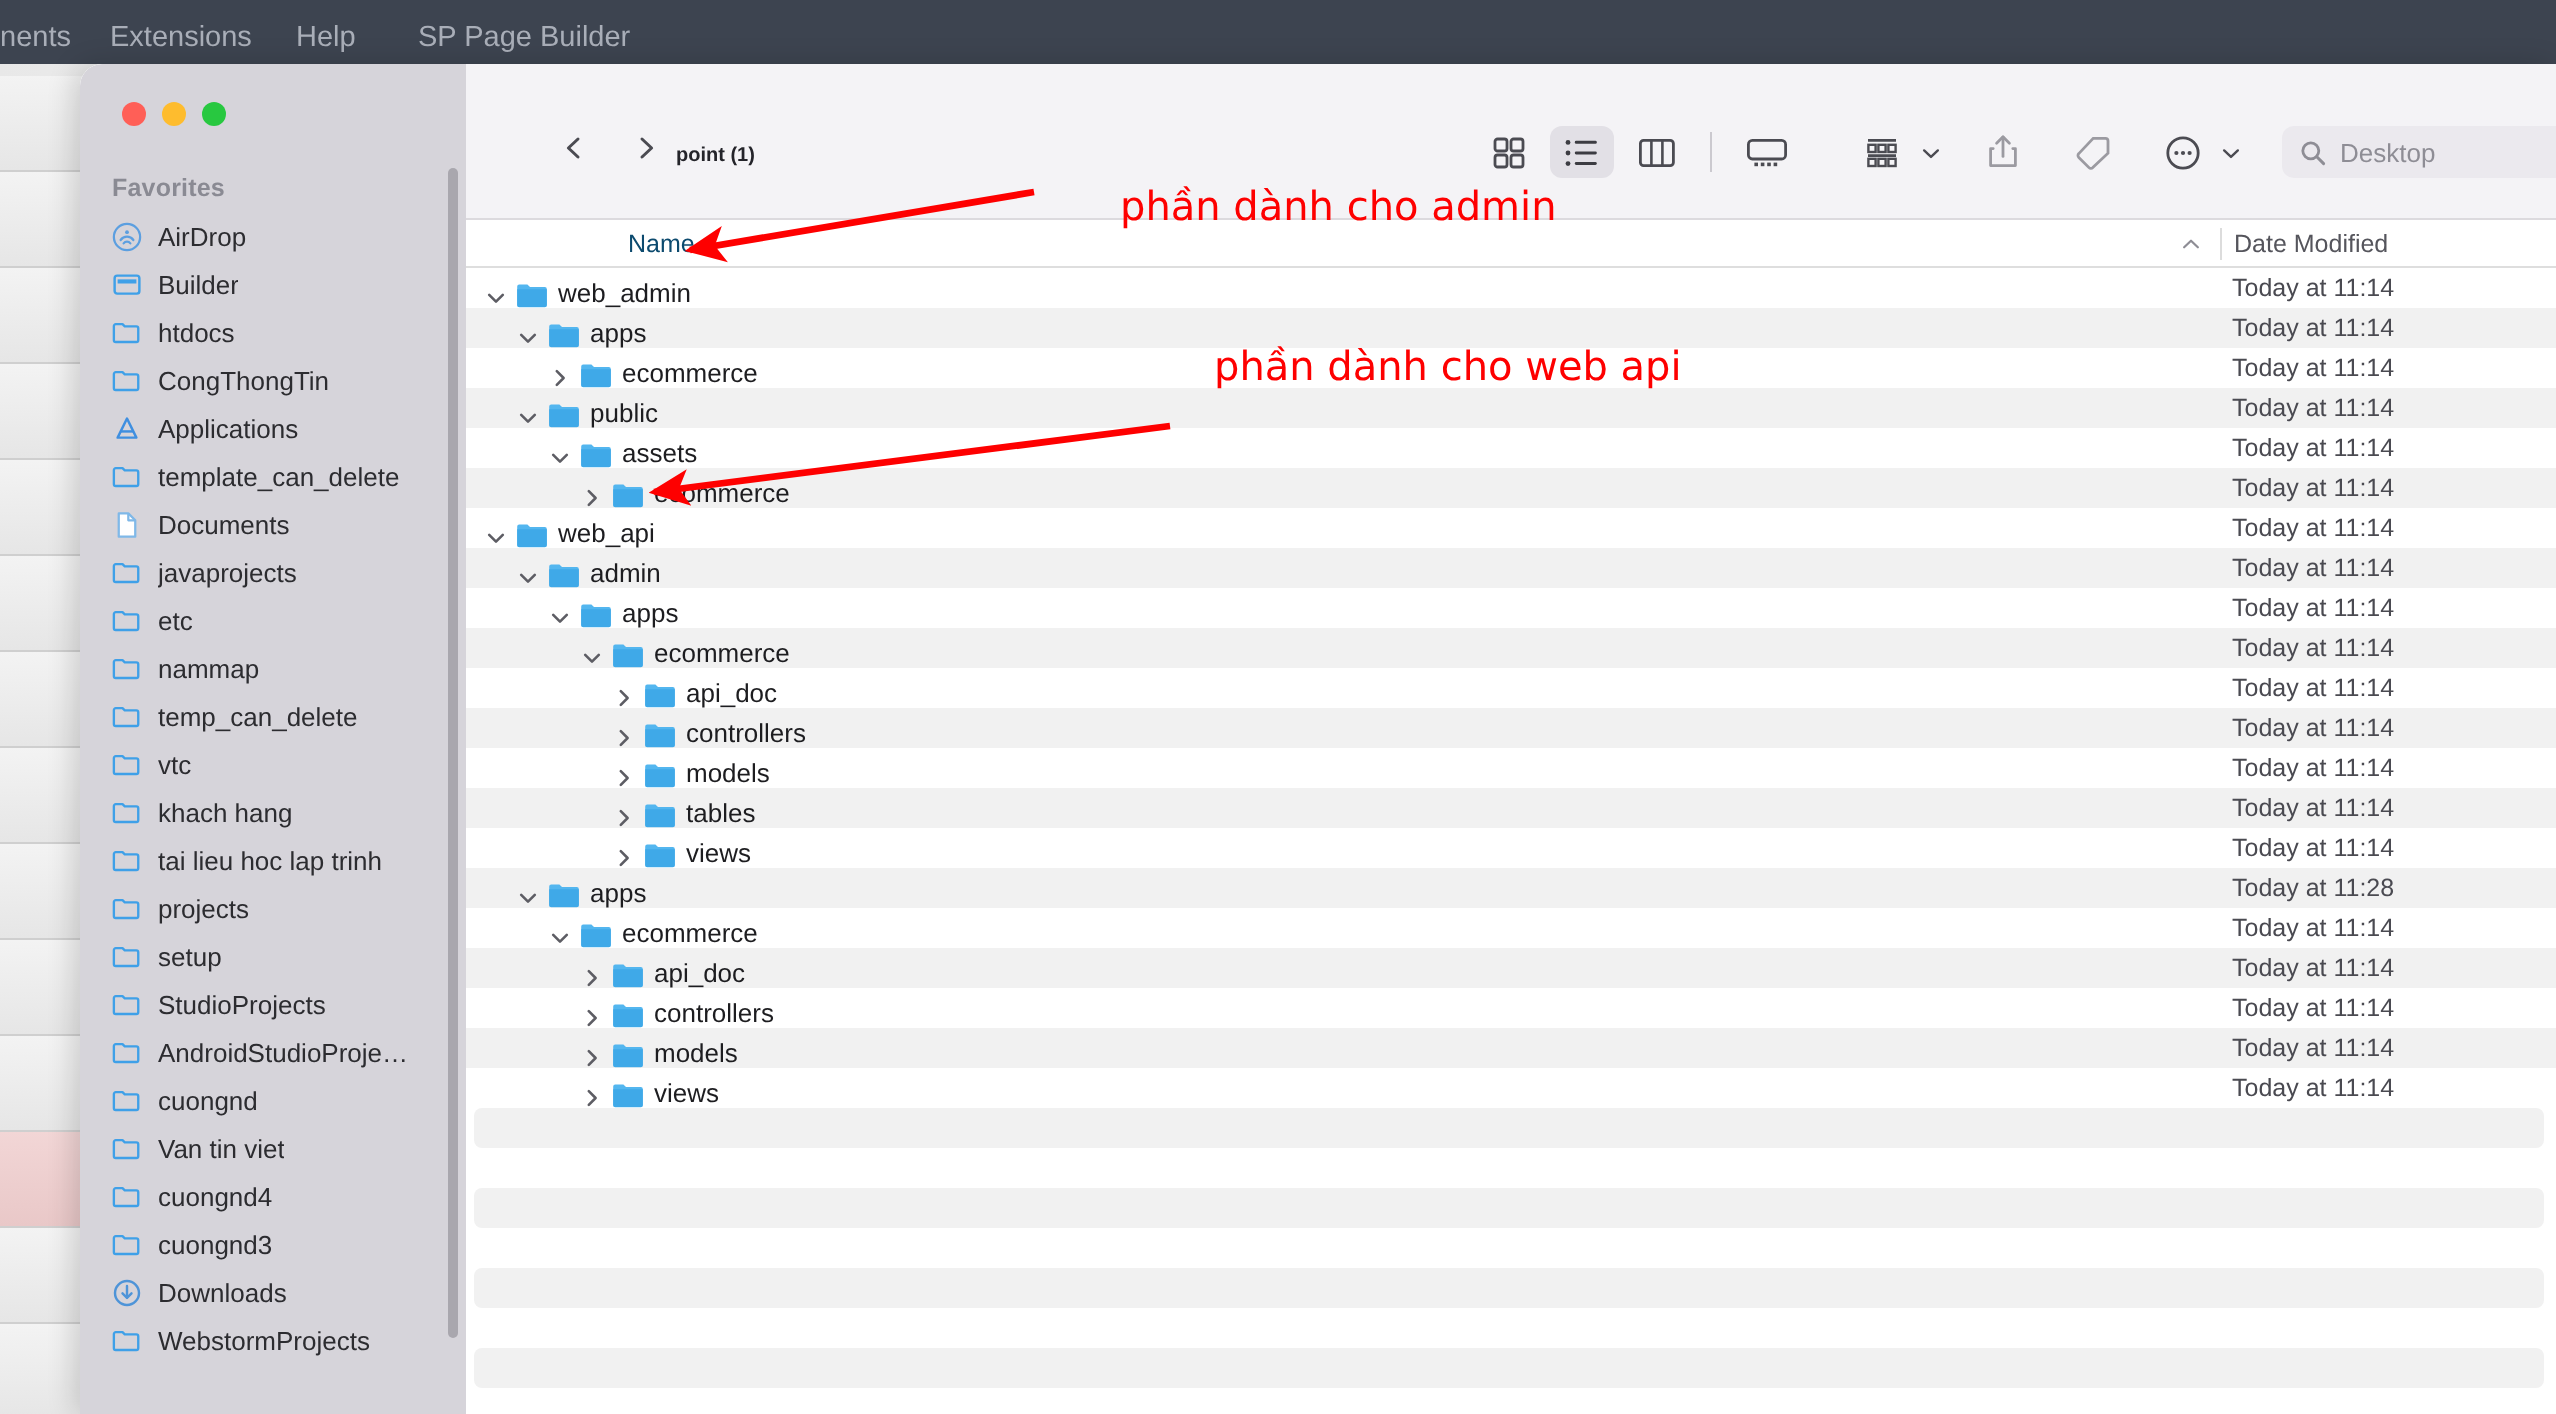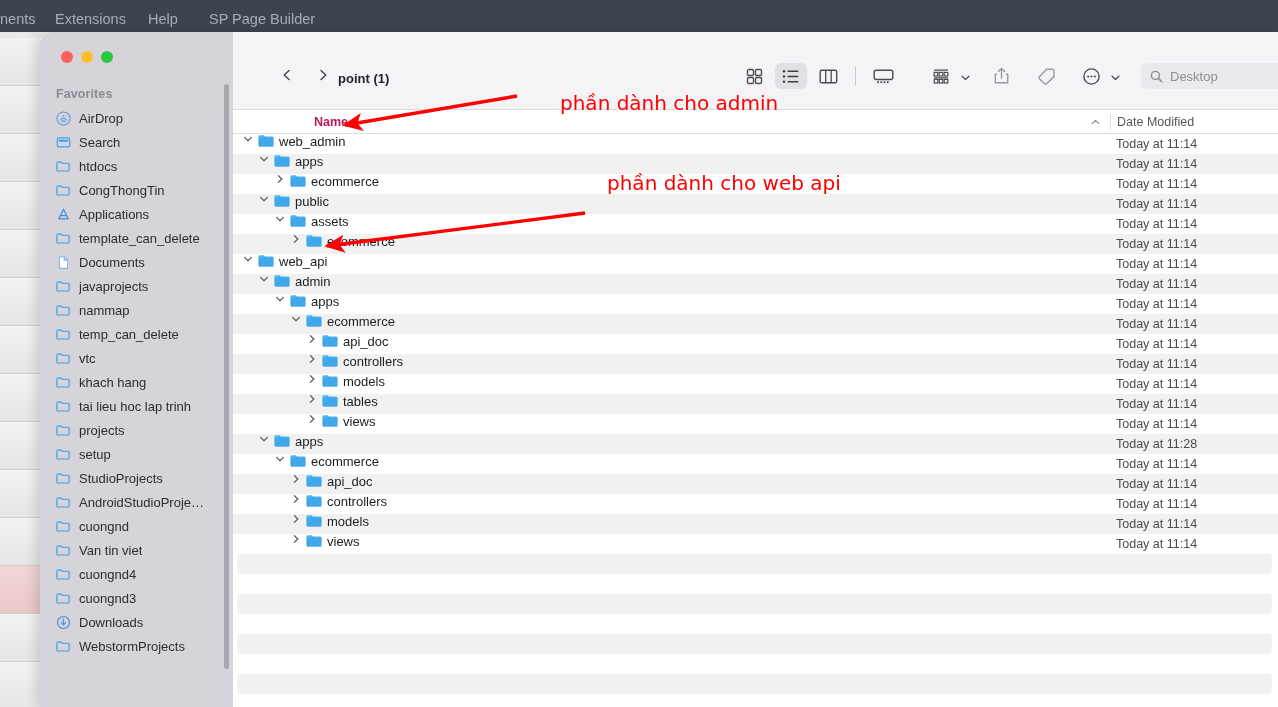"point (1)" .win-title { font-size: 13px -> 10px }
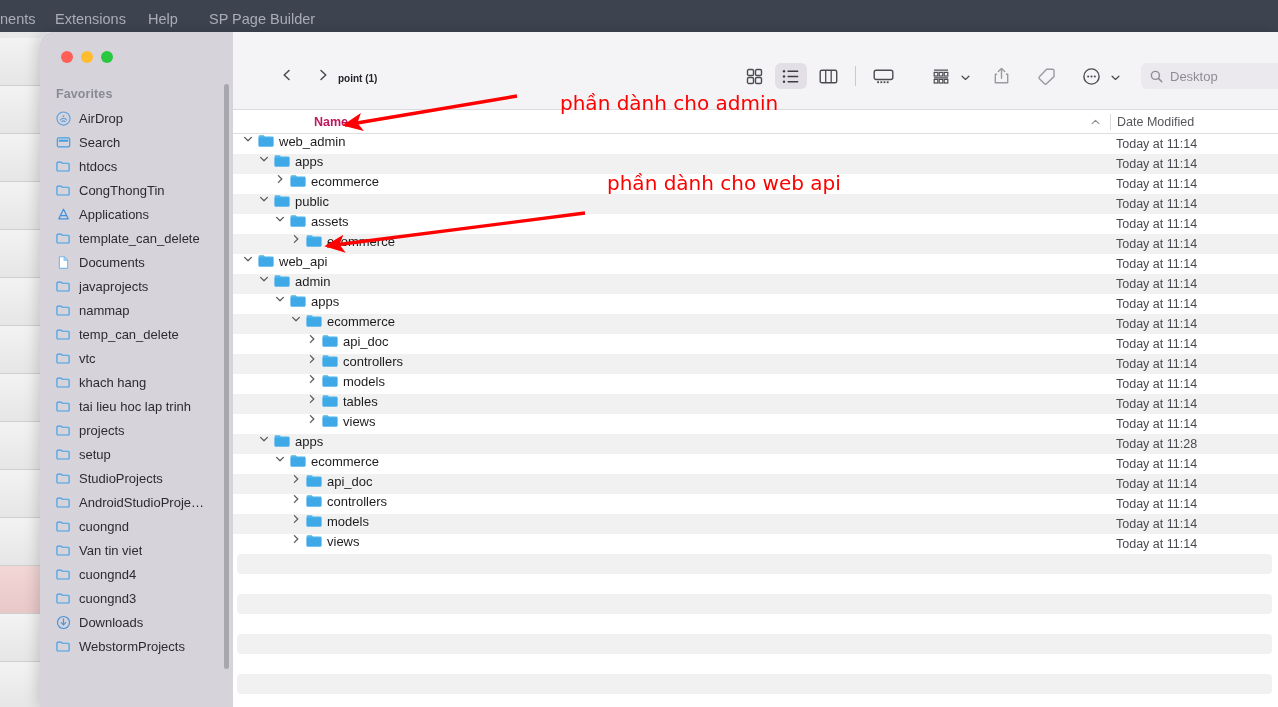"Name" .ch.name { color: #be185d -> #0c4a6e; font-weight: 700 -> 400 }
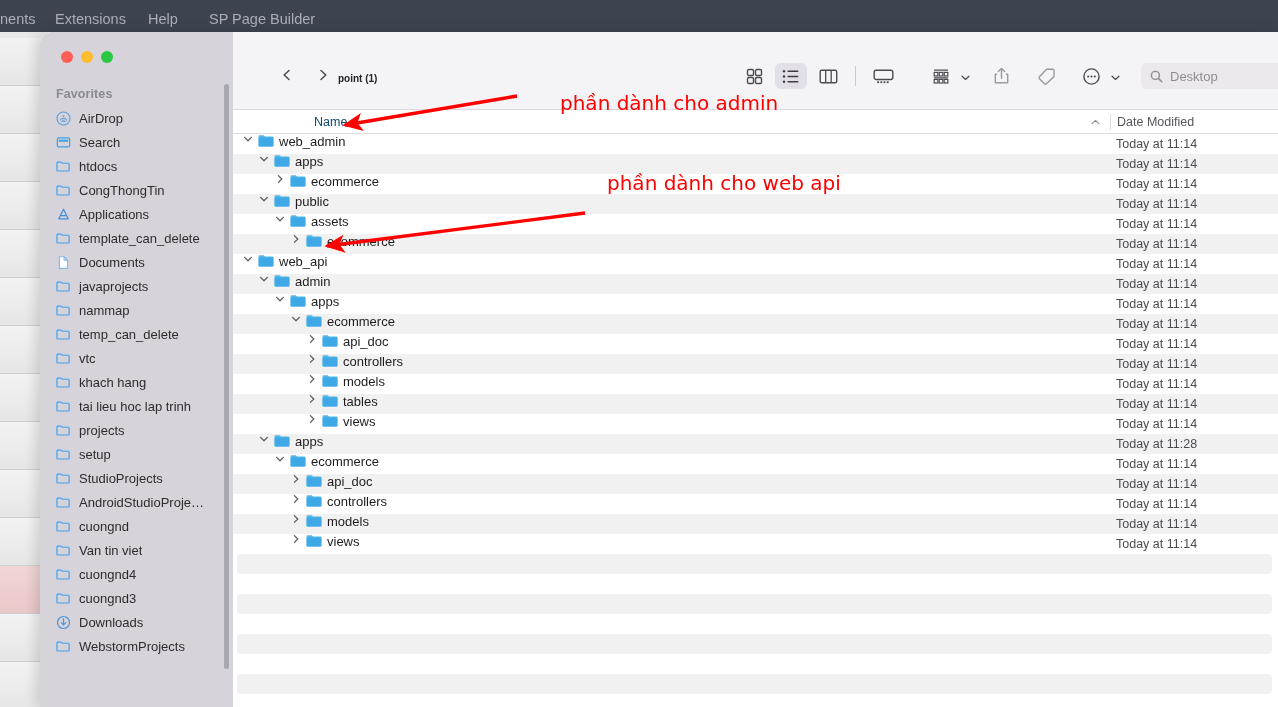"Search" span.lbl { text: Search -> Builder }
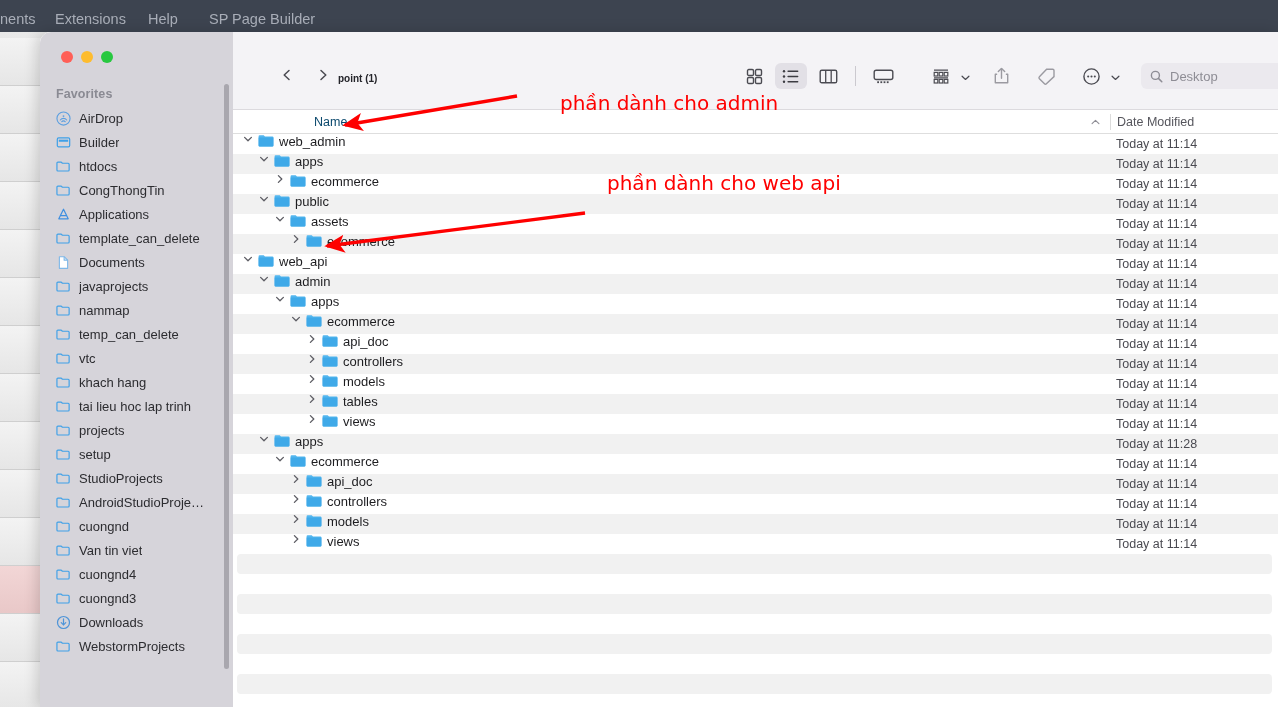"web_admin" .row .nm { align-items: flex-start -> flex-end }
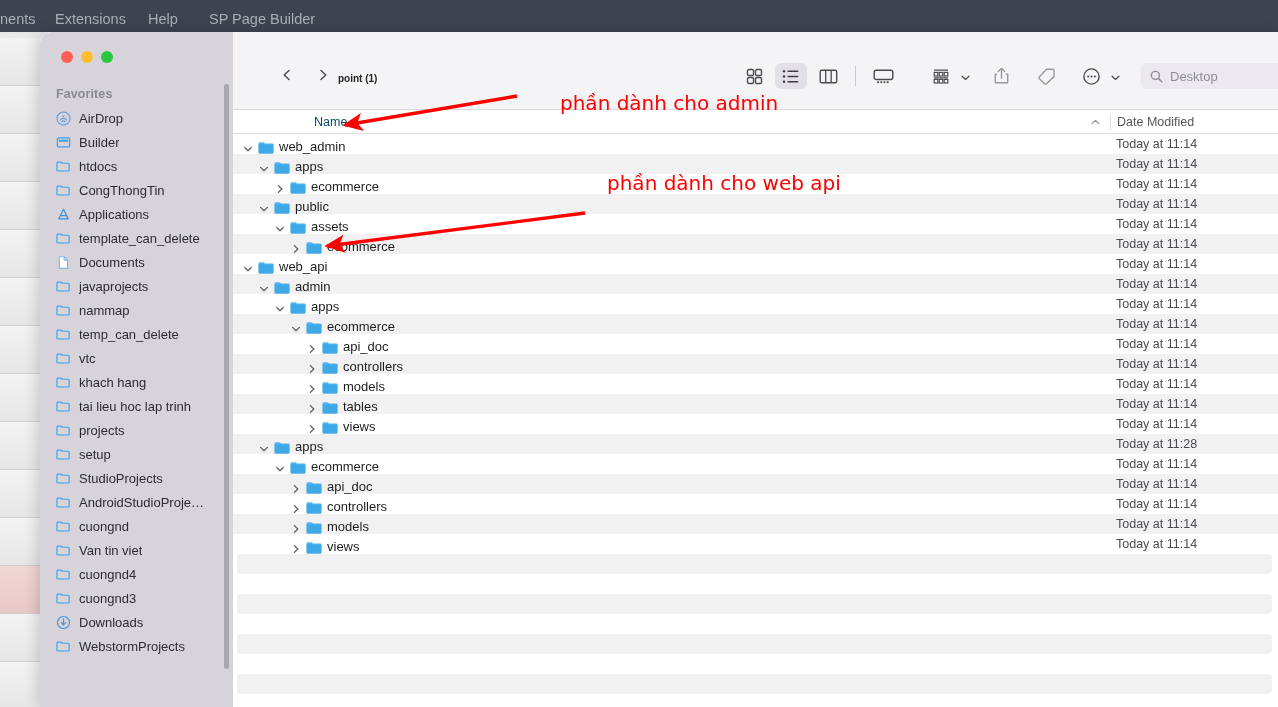"etc" div.sb-item { html: none -> <div> <svg> <path></path> </svg> <span>etc</span> </div> }
